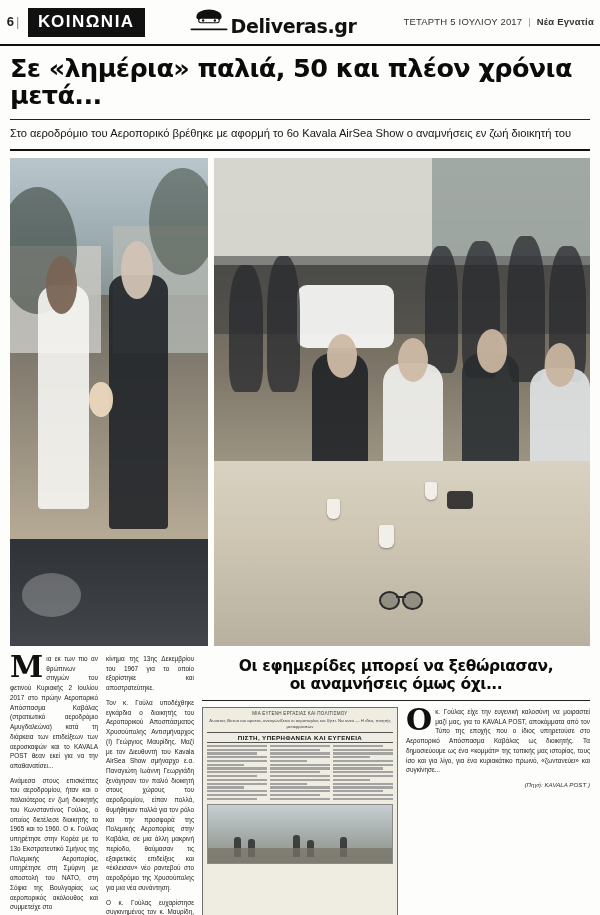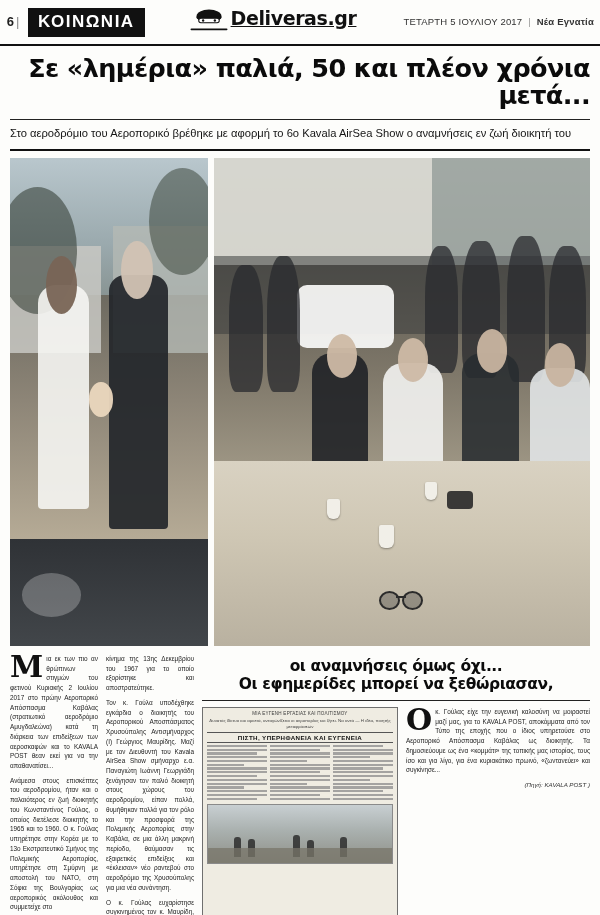"Deliveras.gr" .brand { align-items: flex-start -> flex-end; text-decoration: underline -> none }
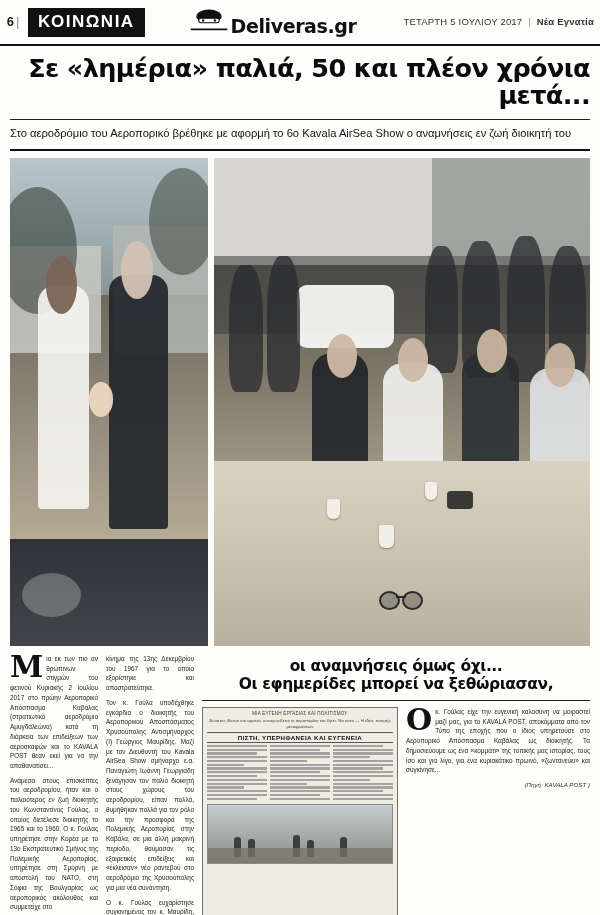"Σε «λημέρια» παλιά, 50 και" .headline-wrap { text-align: right -> none }
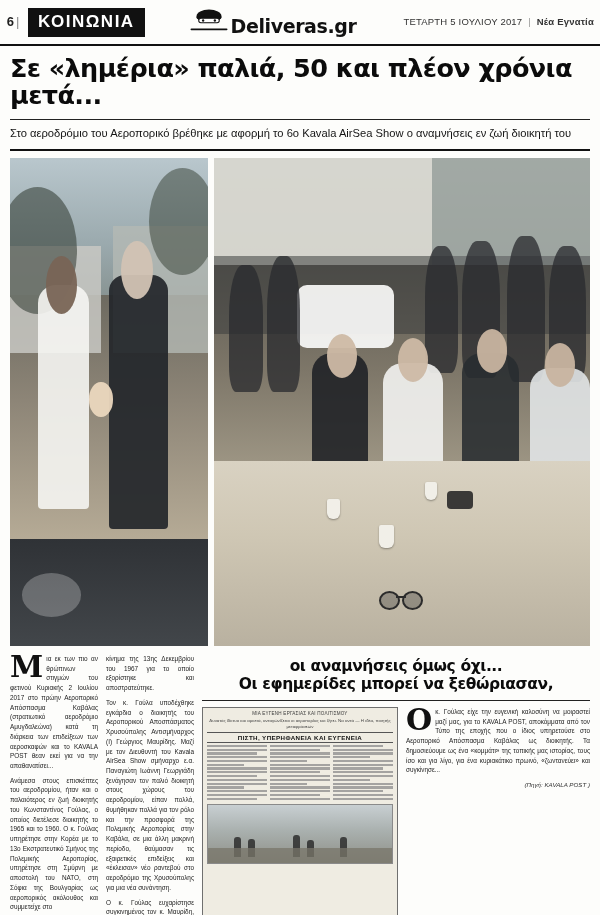"οι αναμνήσεις όμως όχι..." div { order: before "Οι εφημερίδες μπορεί να ξεθώριασαν," -> after "Οι εφημερίδες μπορεί να ξεθώριασαν," }
